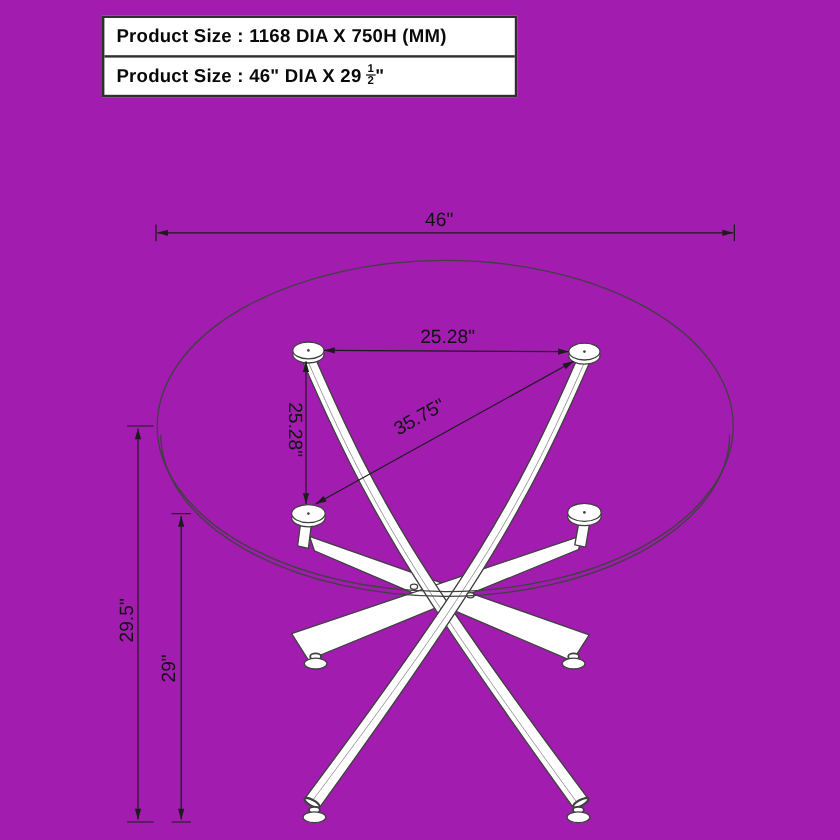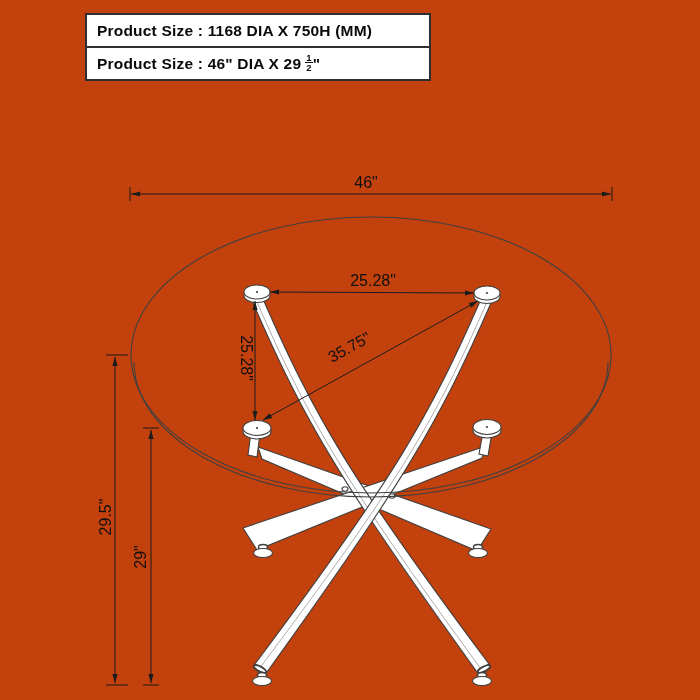"Product Size : 1168 DIA" .canvas { background: #c2410c -> #a21caf }
